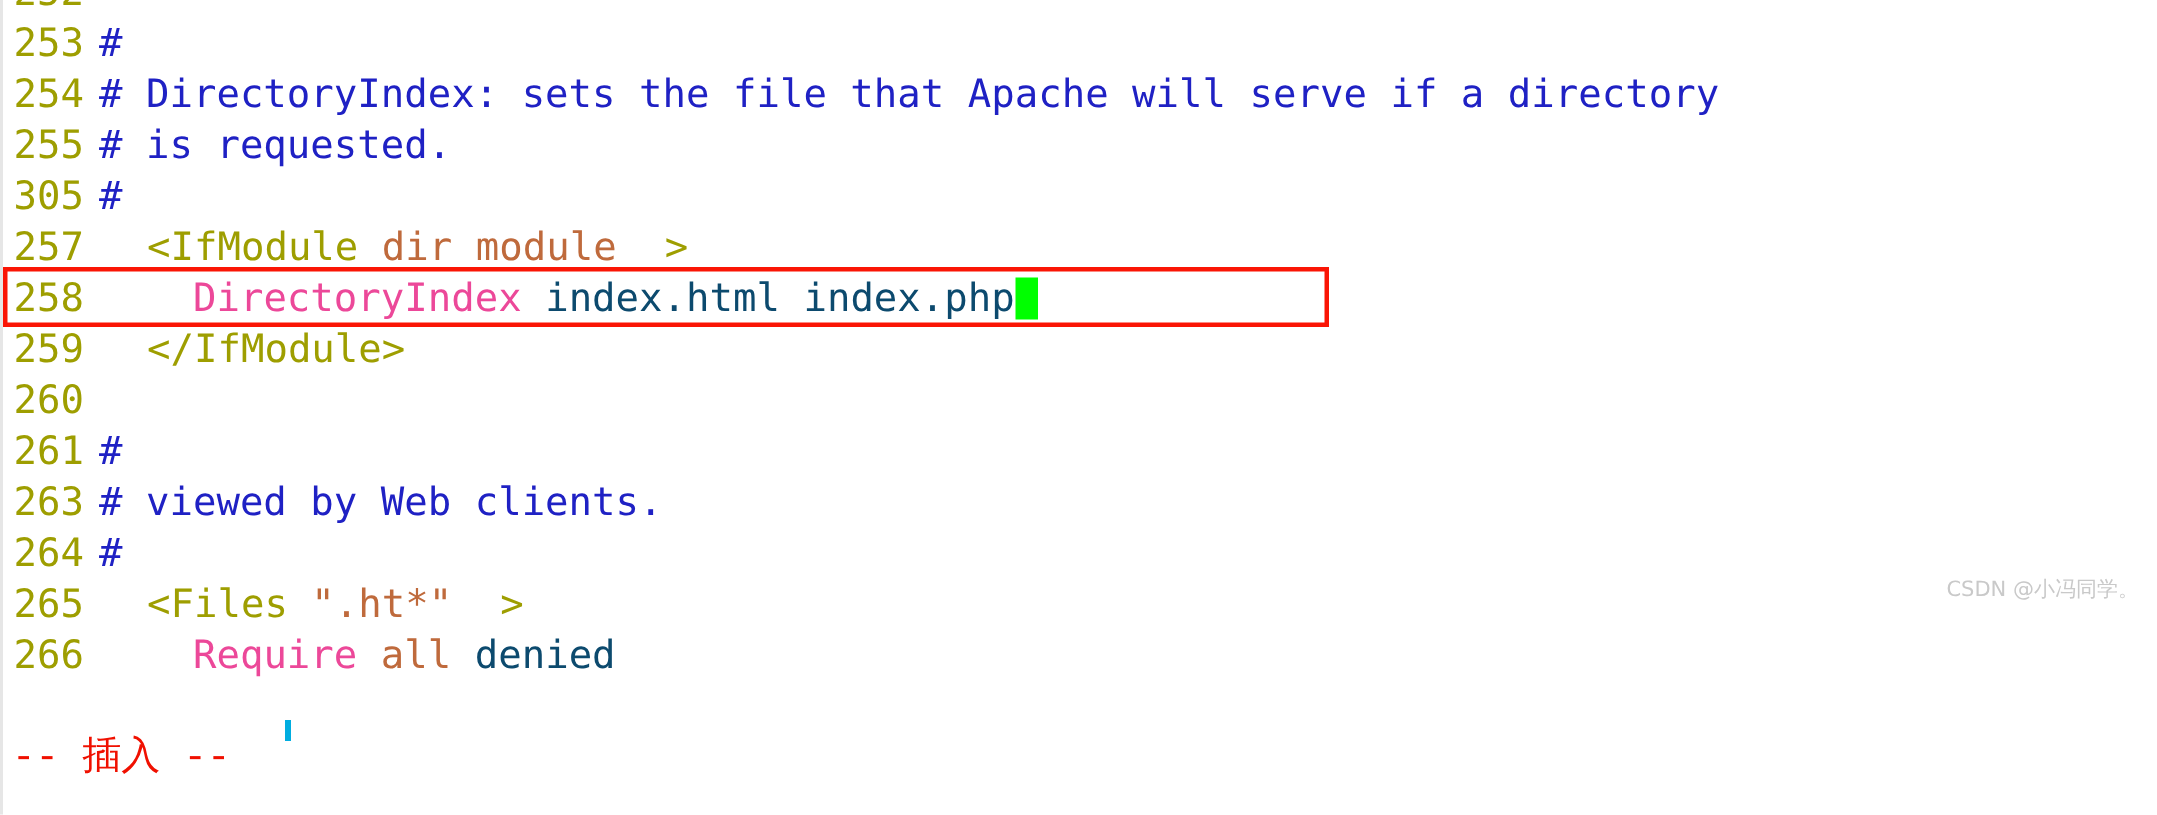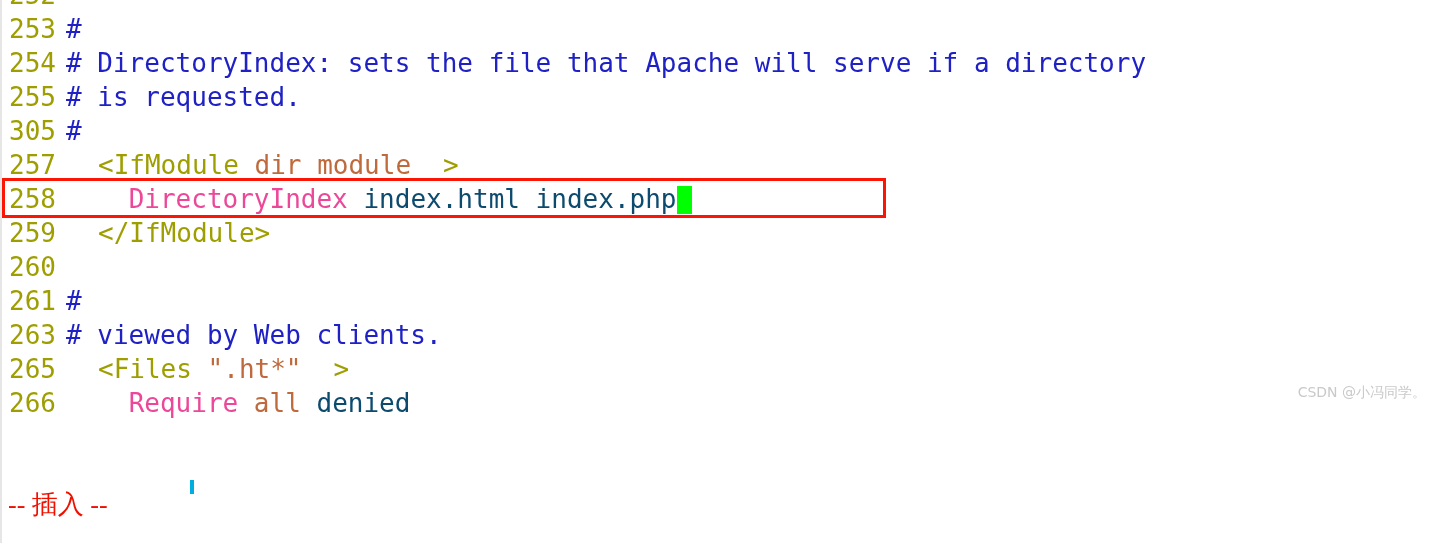"264 #" div.row { html: none -> <div><span>264</span><span></span><span>#</span></div> }
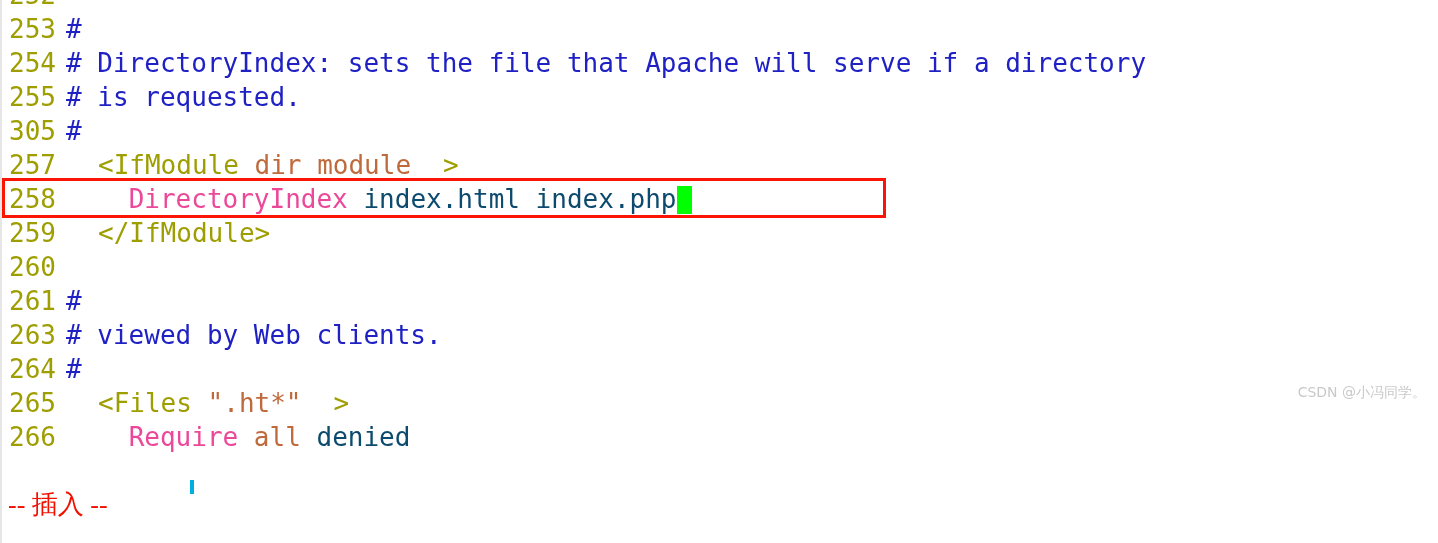"-- 插入 --" .statusline { font-family: Liberation Serif, serif -> Liberation Mono, monospace }
